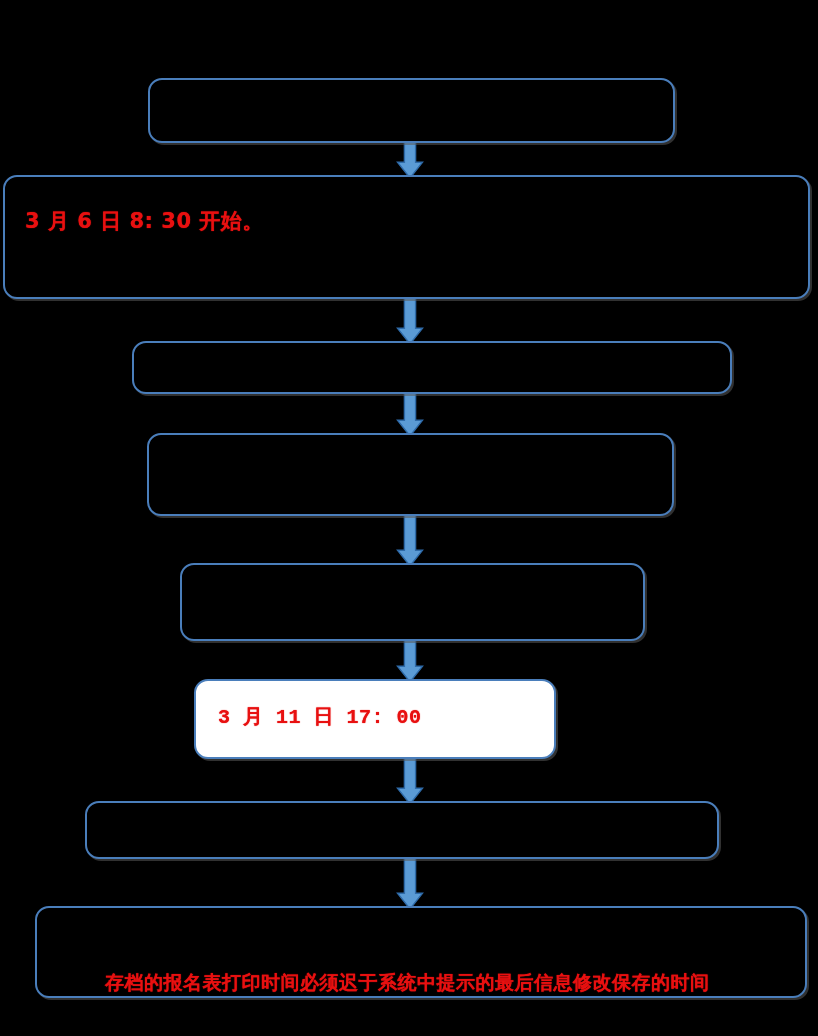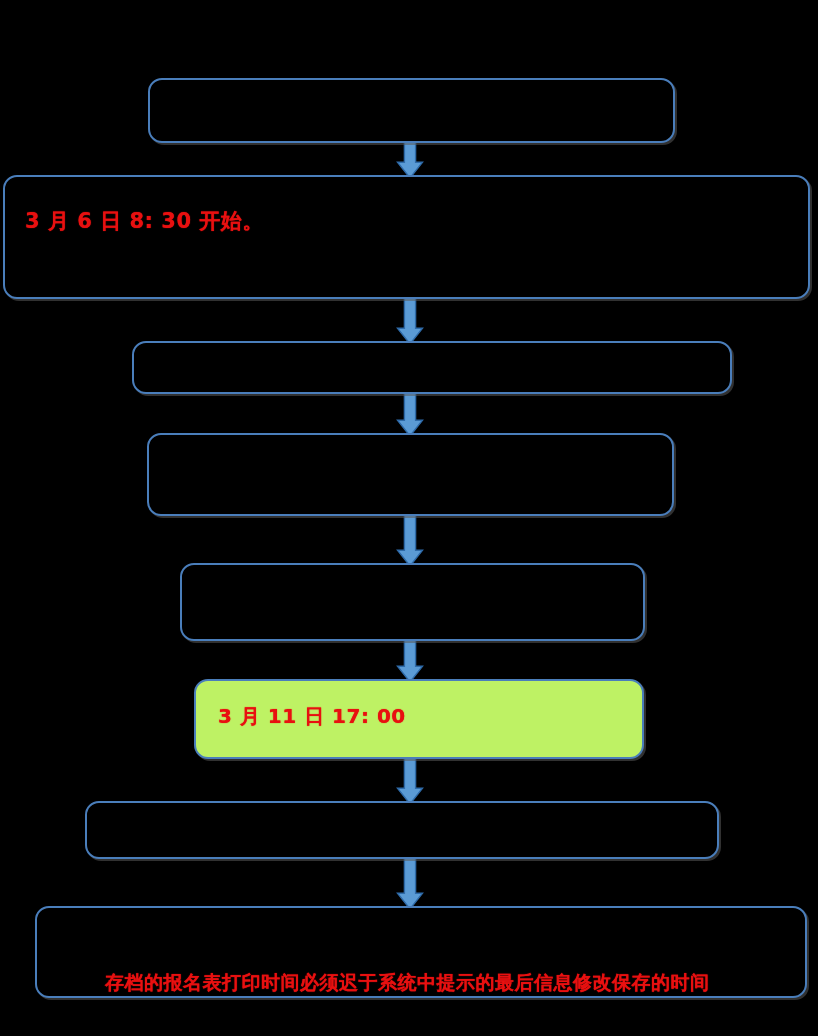"3 月 11 日 17:" div.flow-node { background: #bef264 -> #ffffff; font-family: none -> Liberation Mono, monospace; width: 450px -> 362px }
